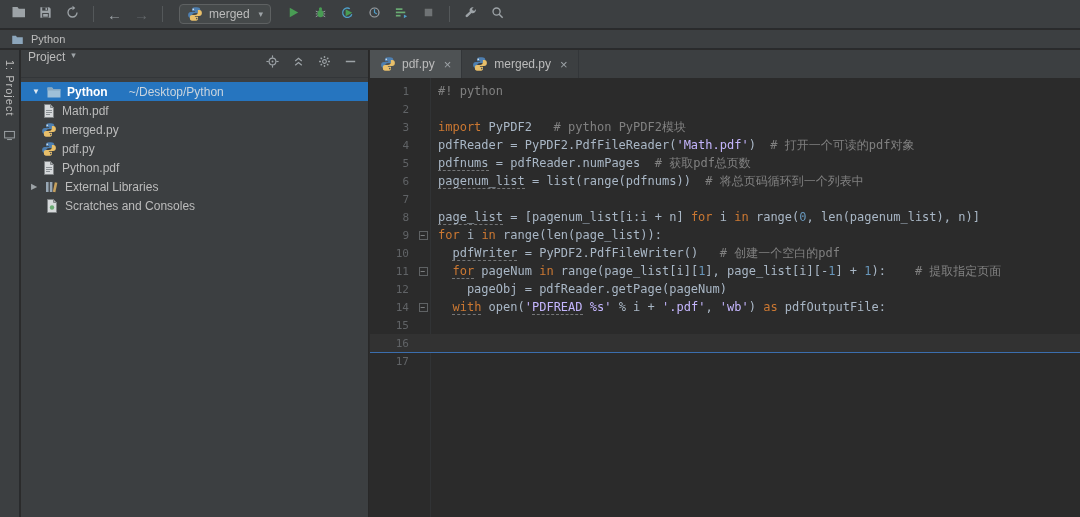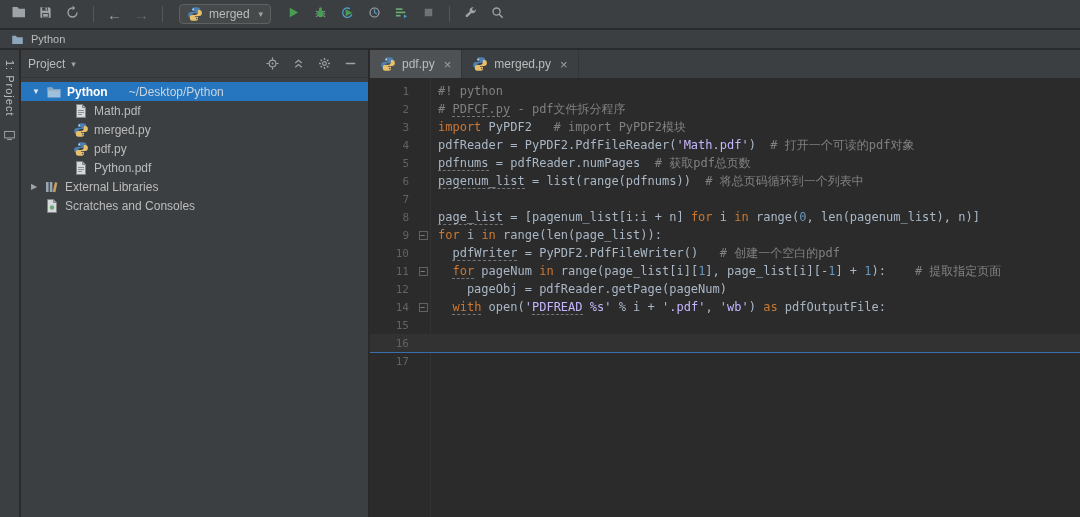"Project" .phead { align-items: center -> flex-start }
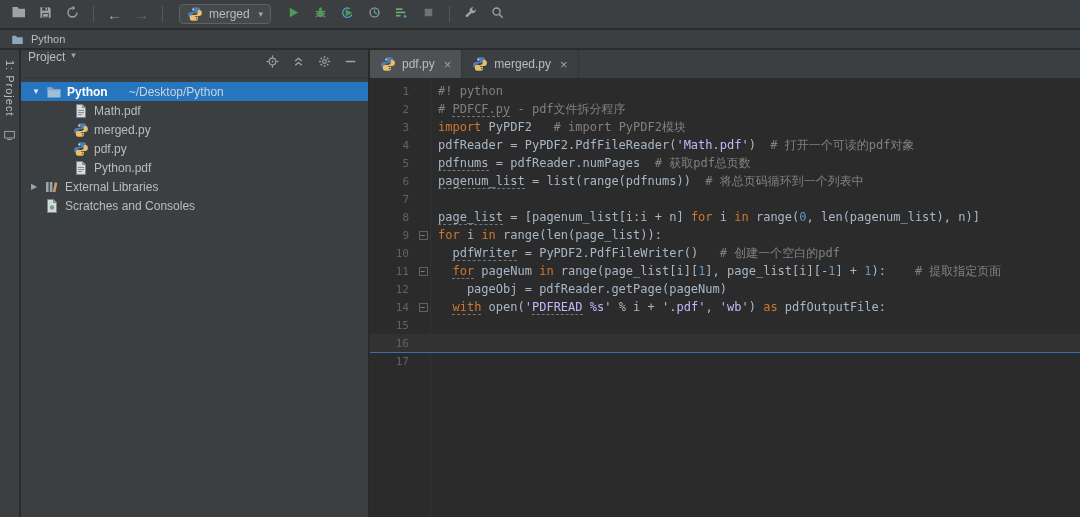"Math.pdf" .tree-row.child { padding-left: 52px -> 20px }
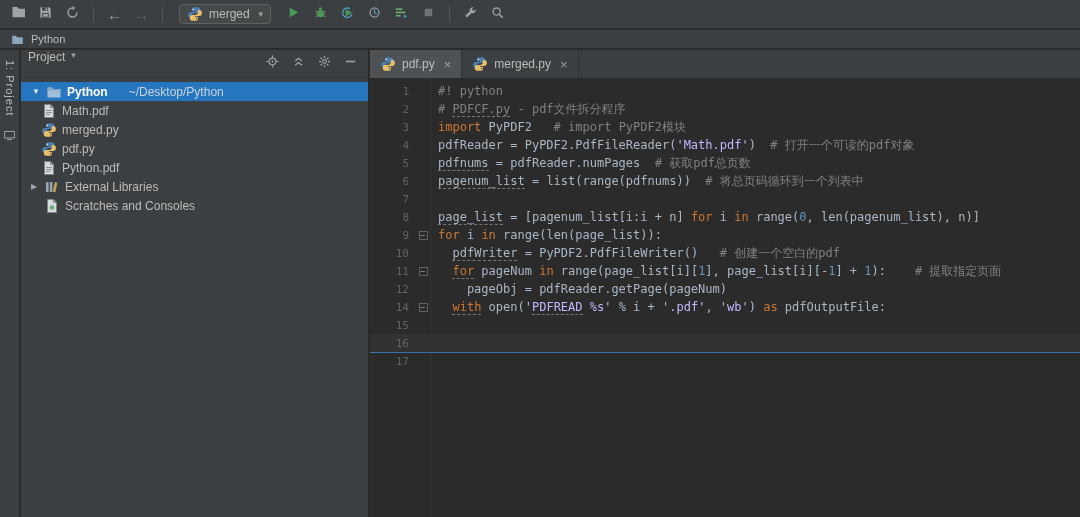"# PDFCF.py - pdf文件拆分程序" span.ltxt { html: <span><span># </span><span>PDFCF.py</span><span> - pdf文件拆分程序</span></span> -> none }
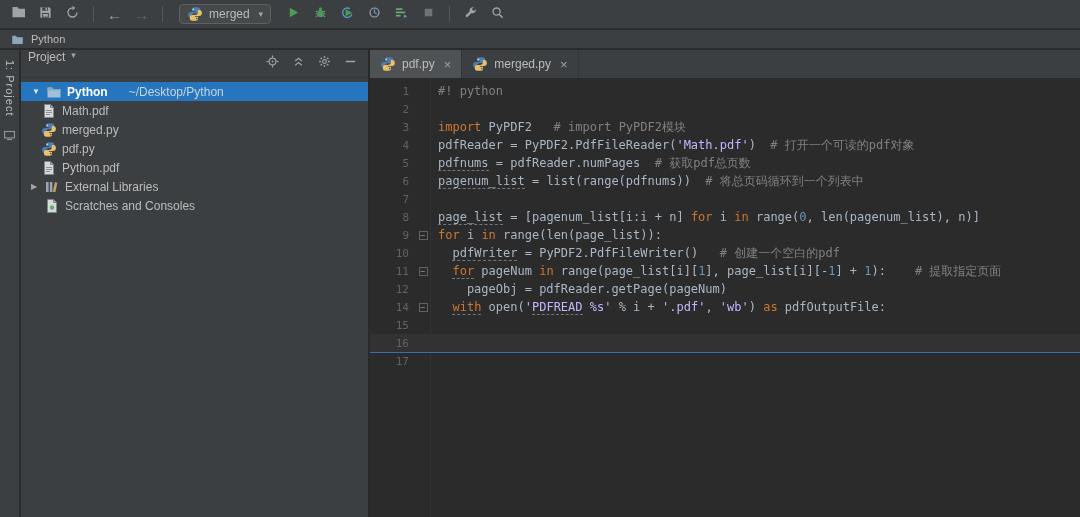"# import PyPDF2模块" span.tok-c { text: import -> python }
